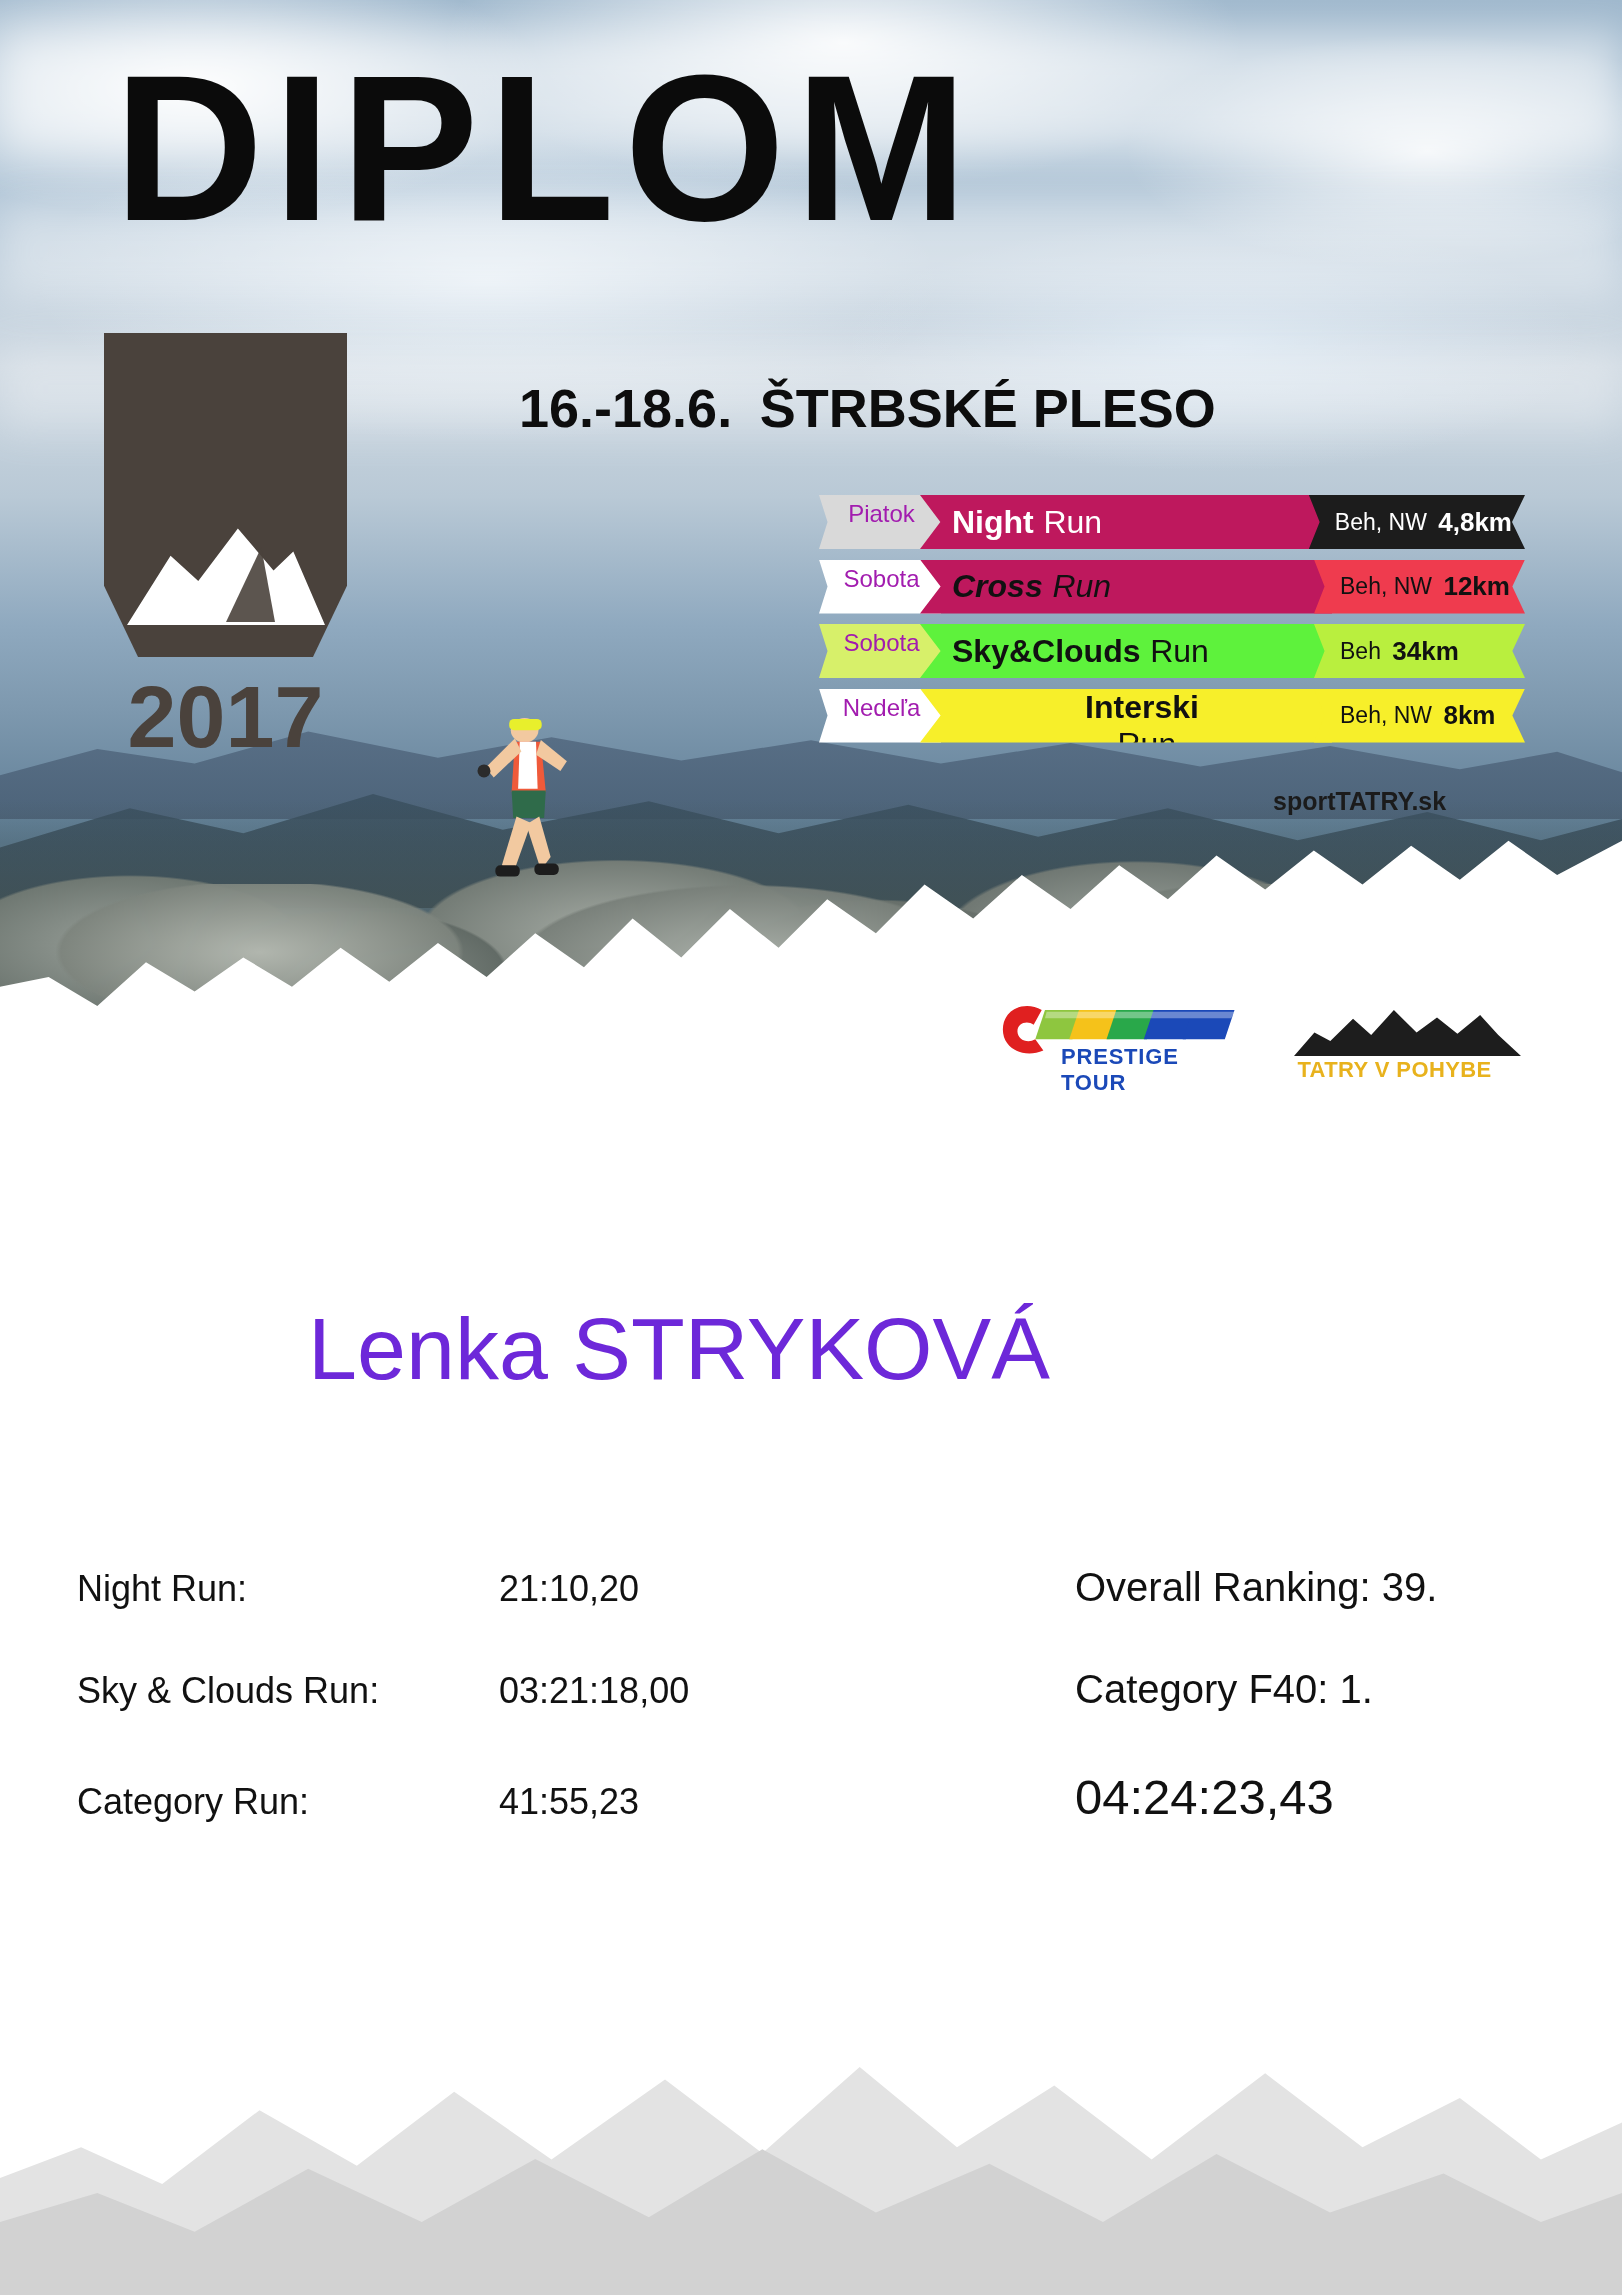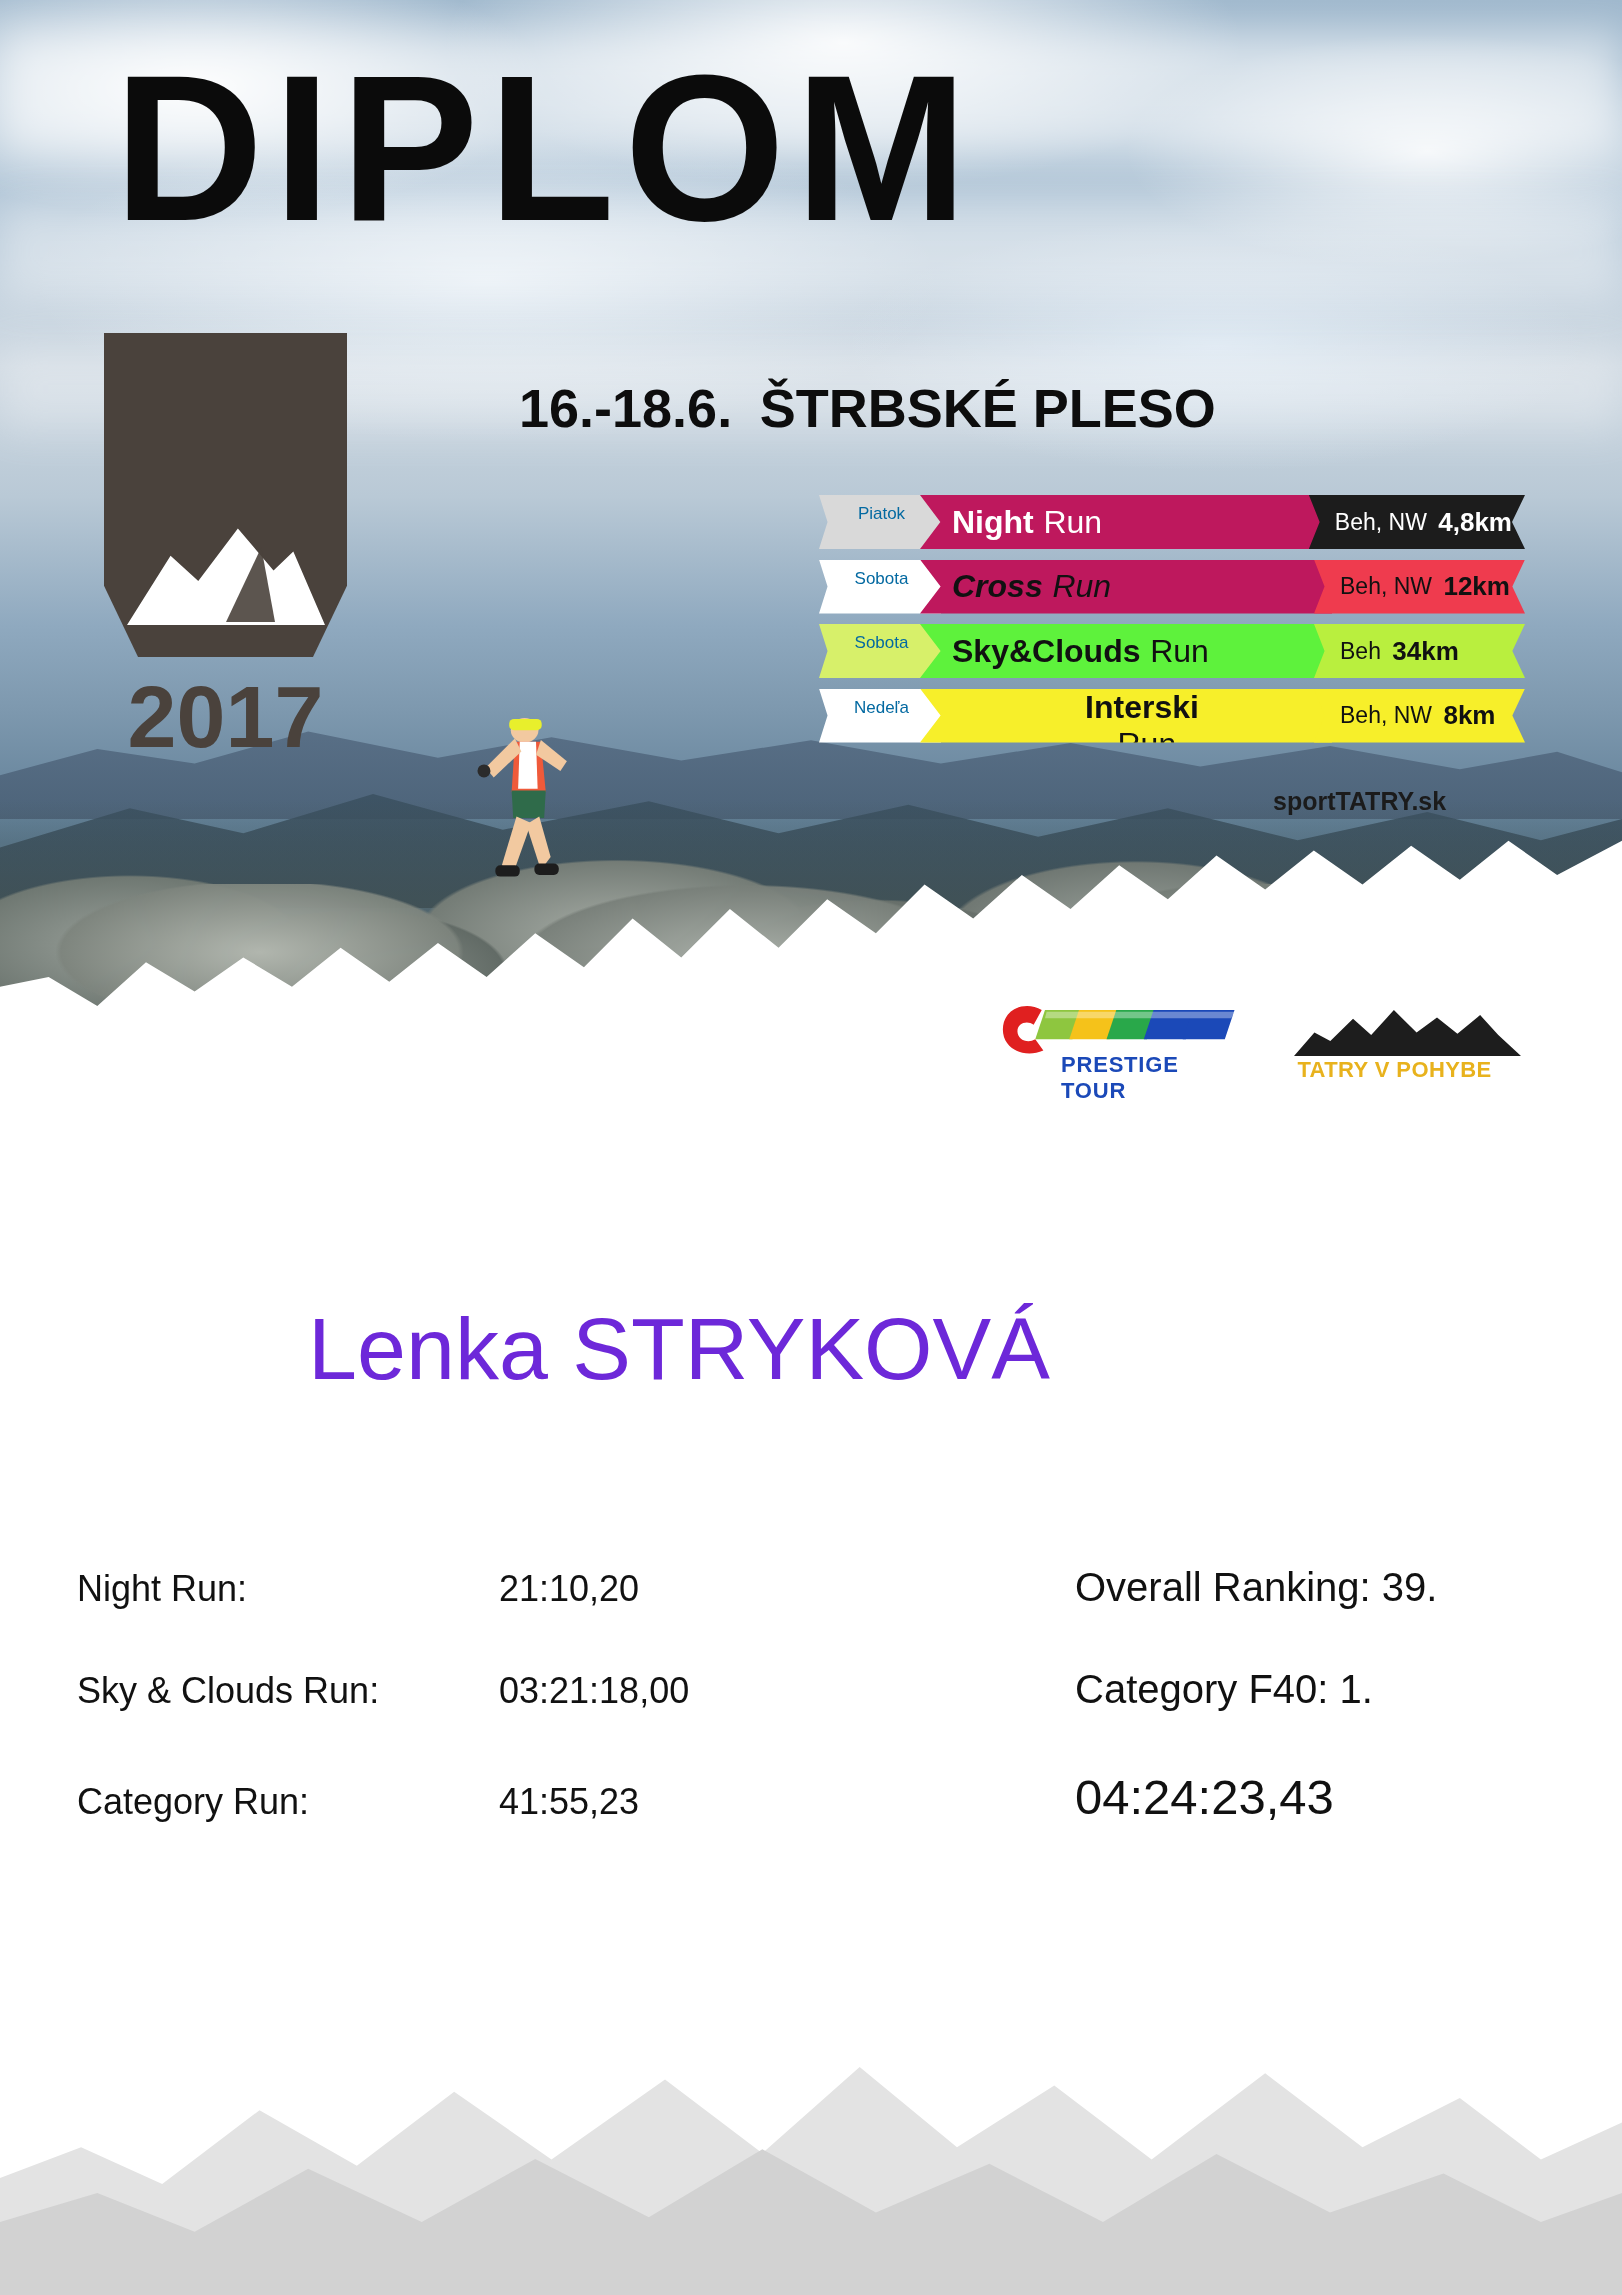"Piatok" .bn-day { color: #0369a1 -> #a21caf; font-size: 17px -> 24px }
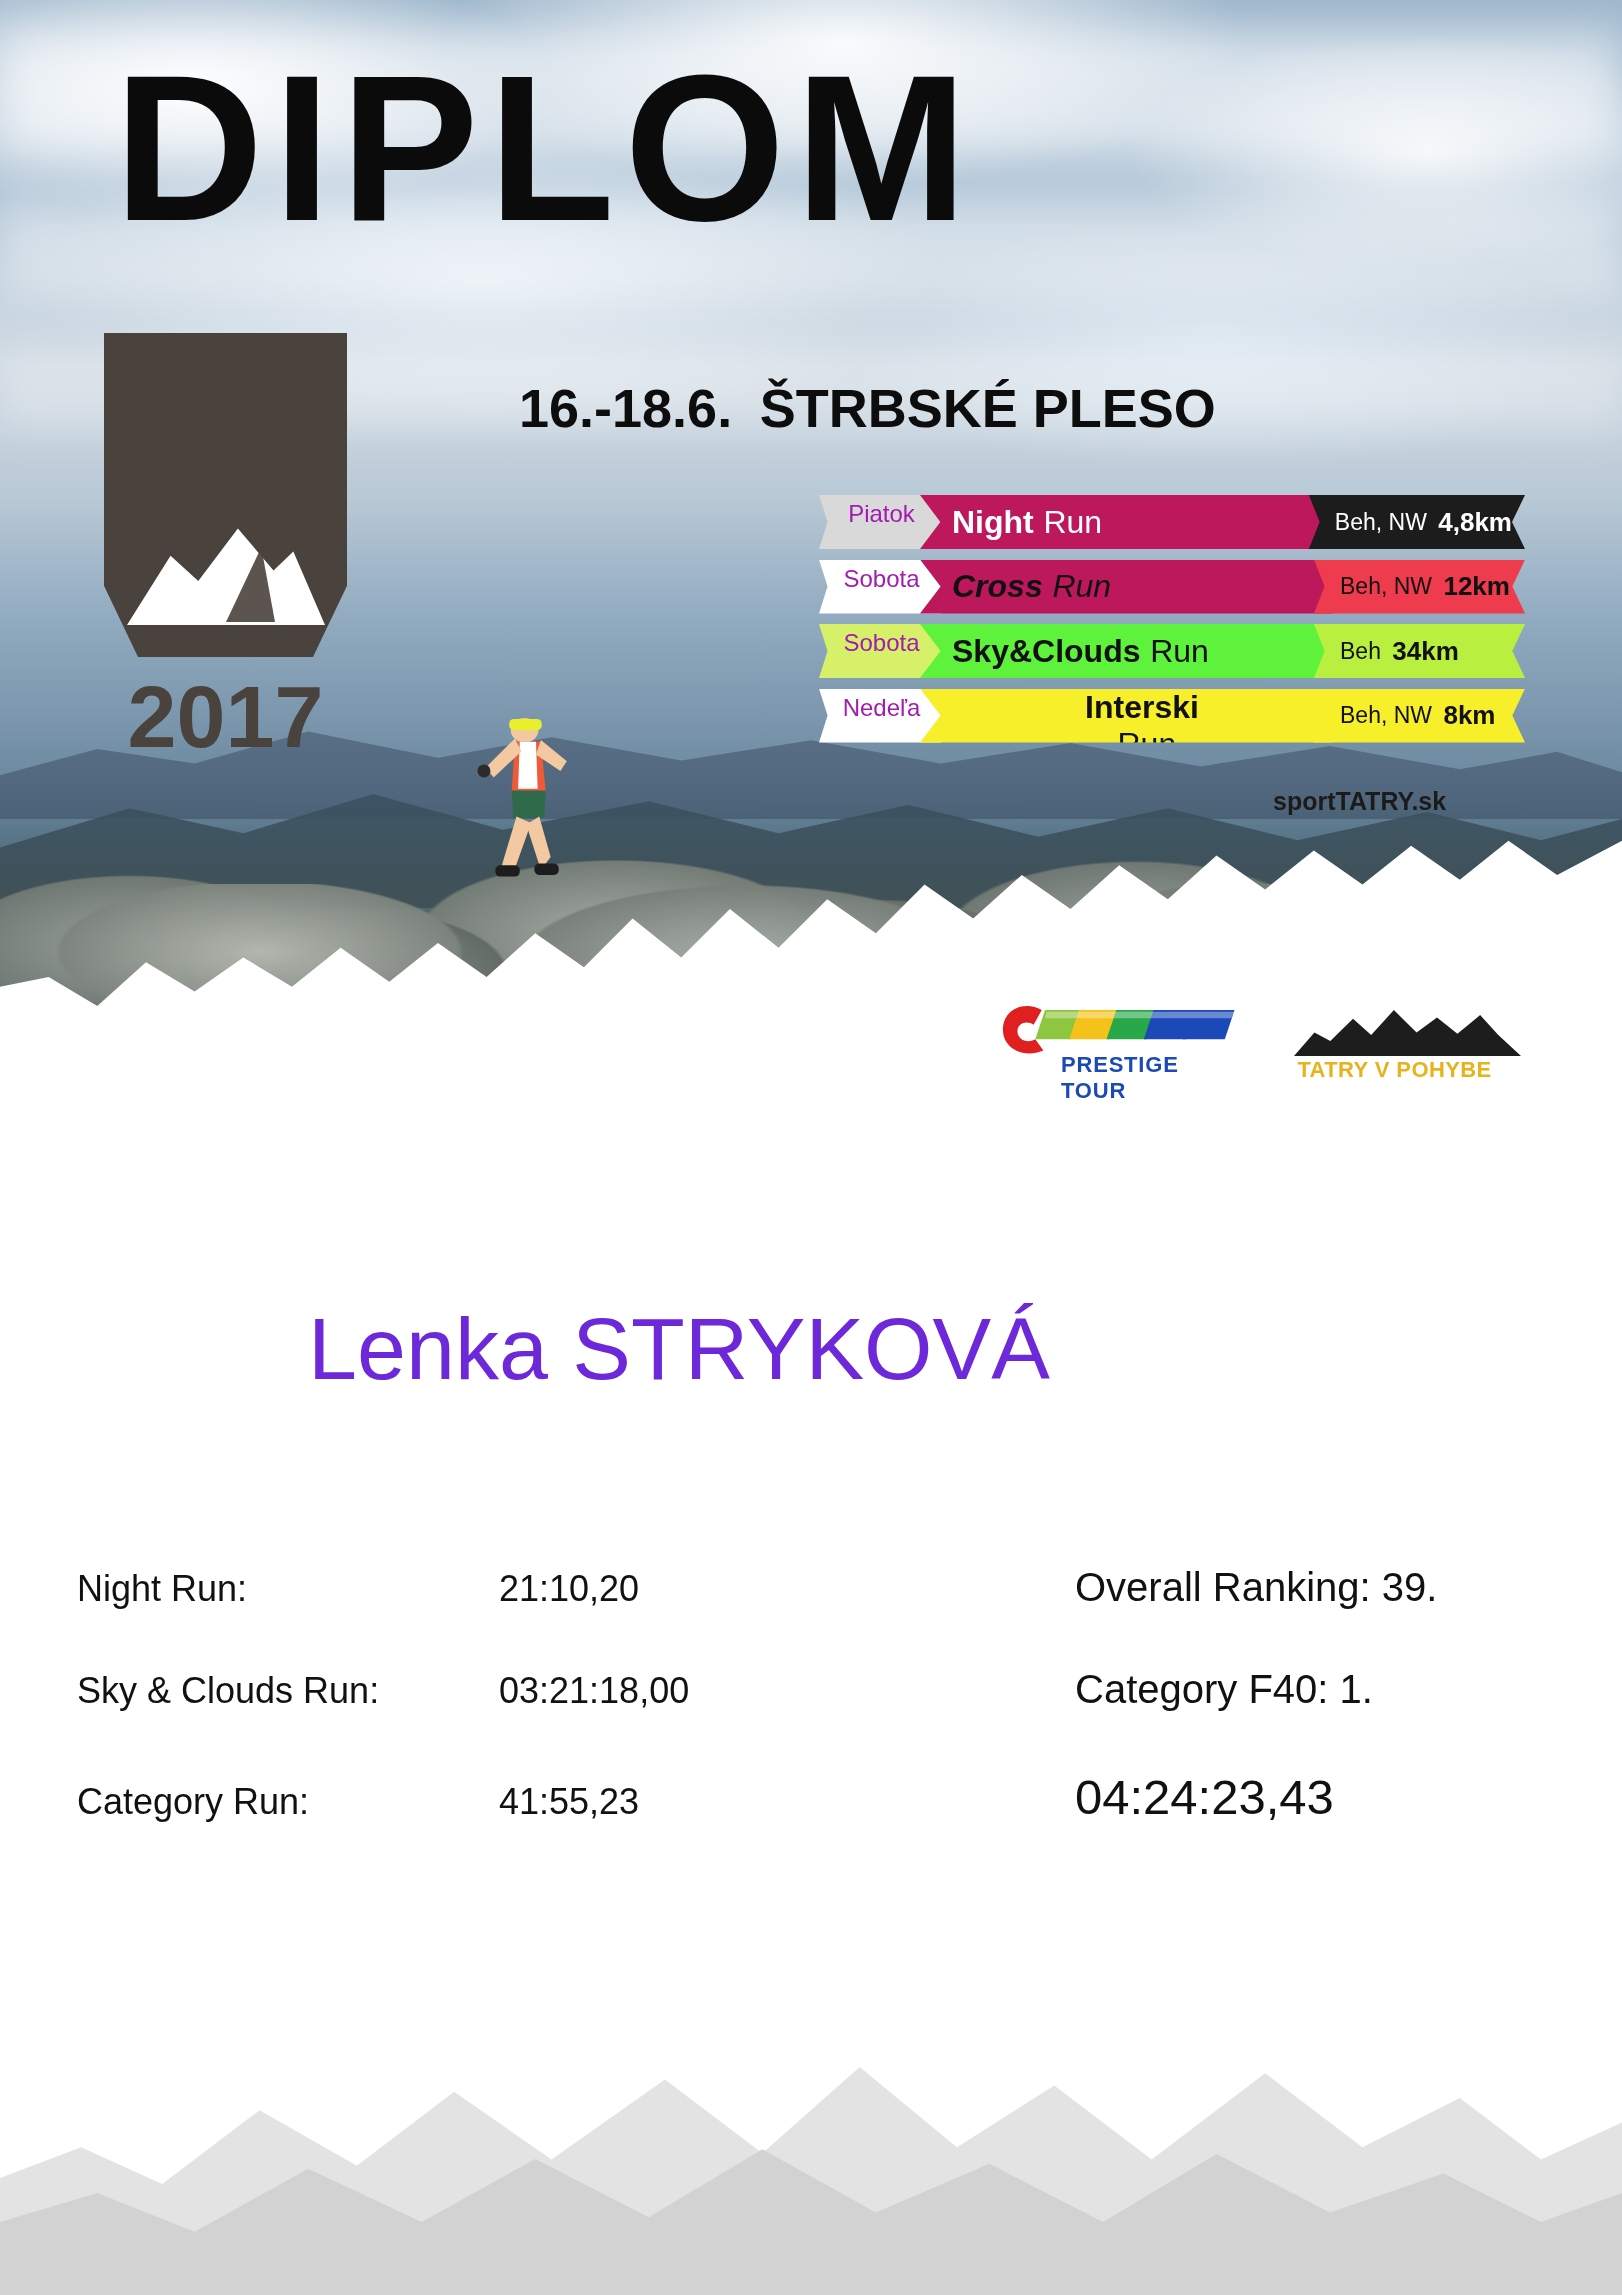"PRESTIGE TOUR" .pt-text { top: 58px -> 50px }
